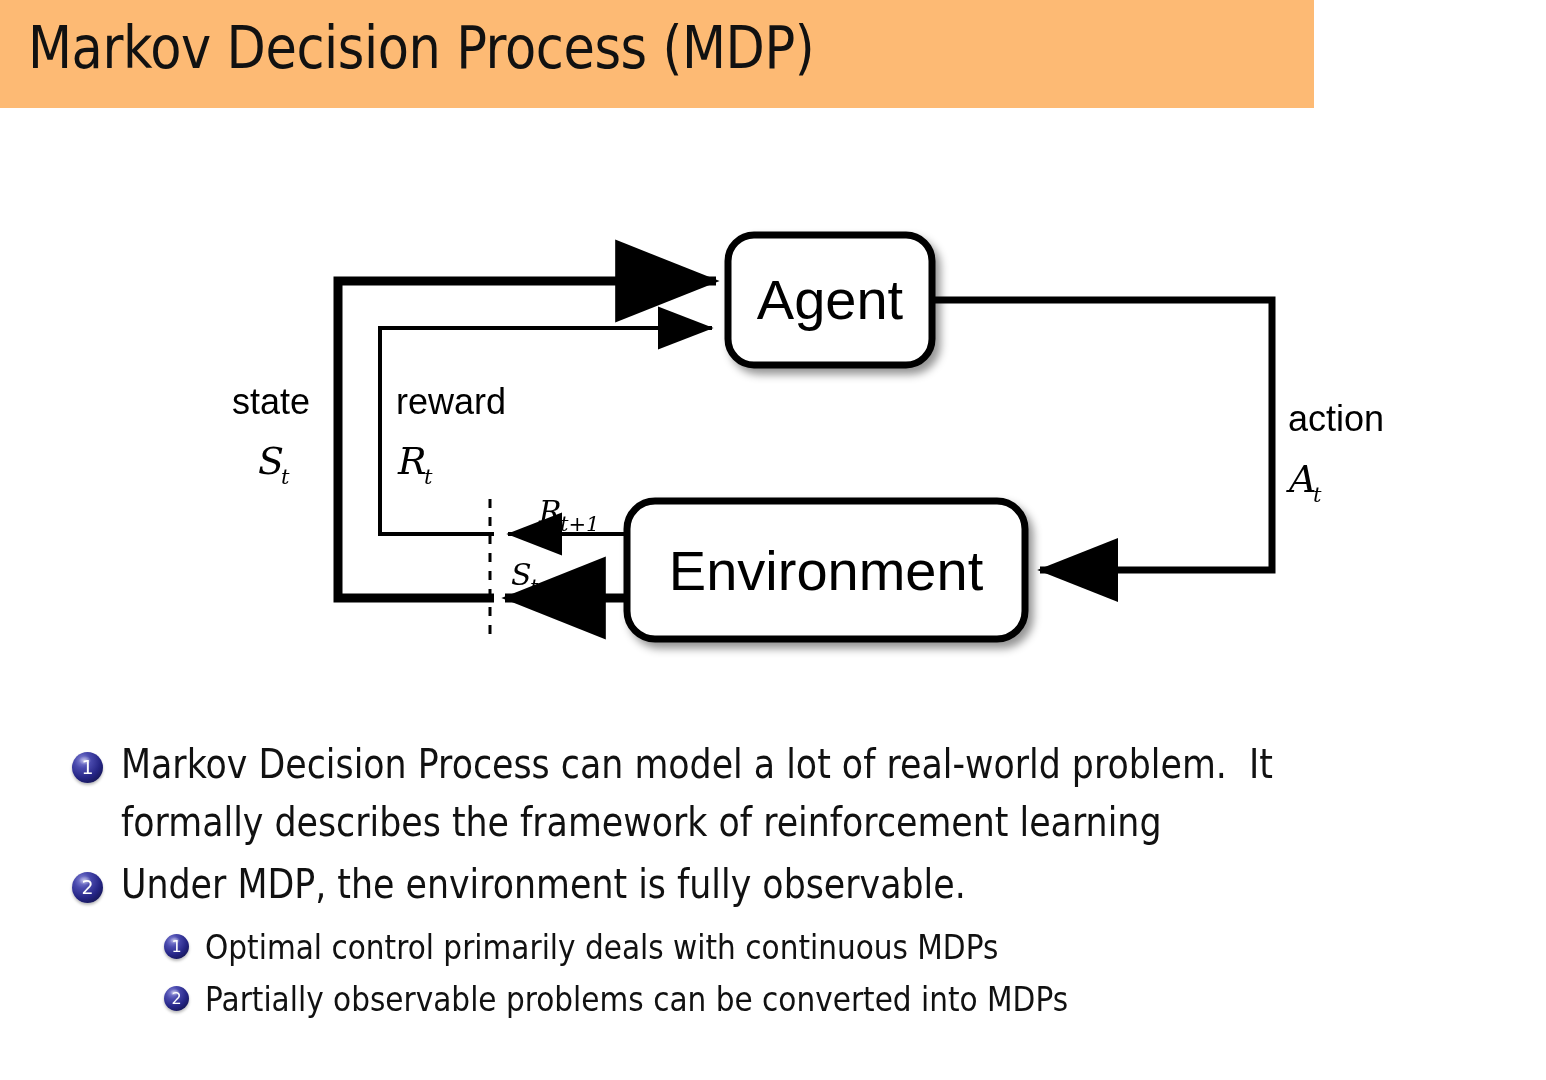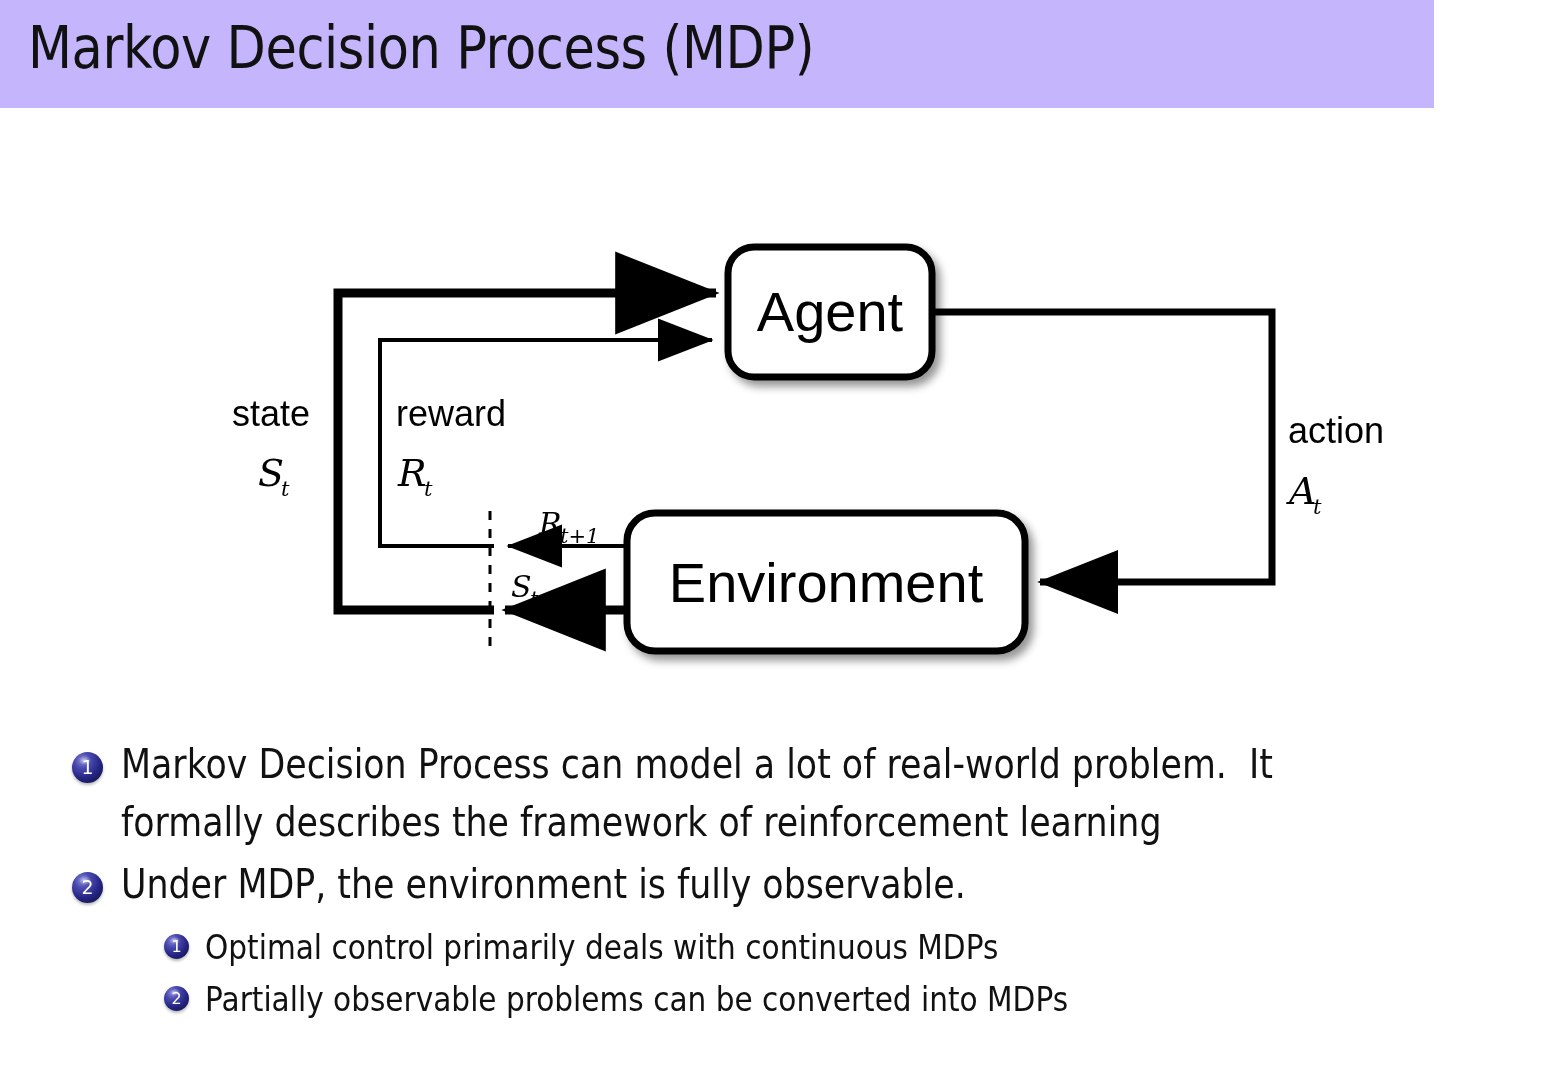"Markov Decision Process (MDP)" #header-band { background: #c4b5fd -> #fdba74; width: 1434px -> 1314px }
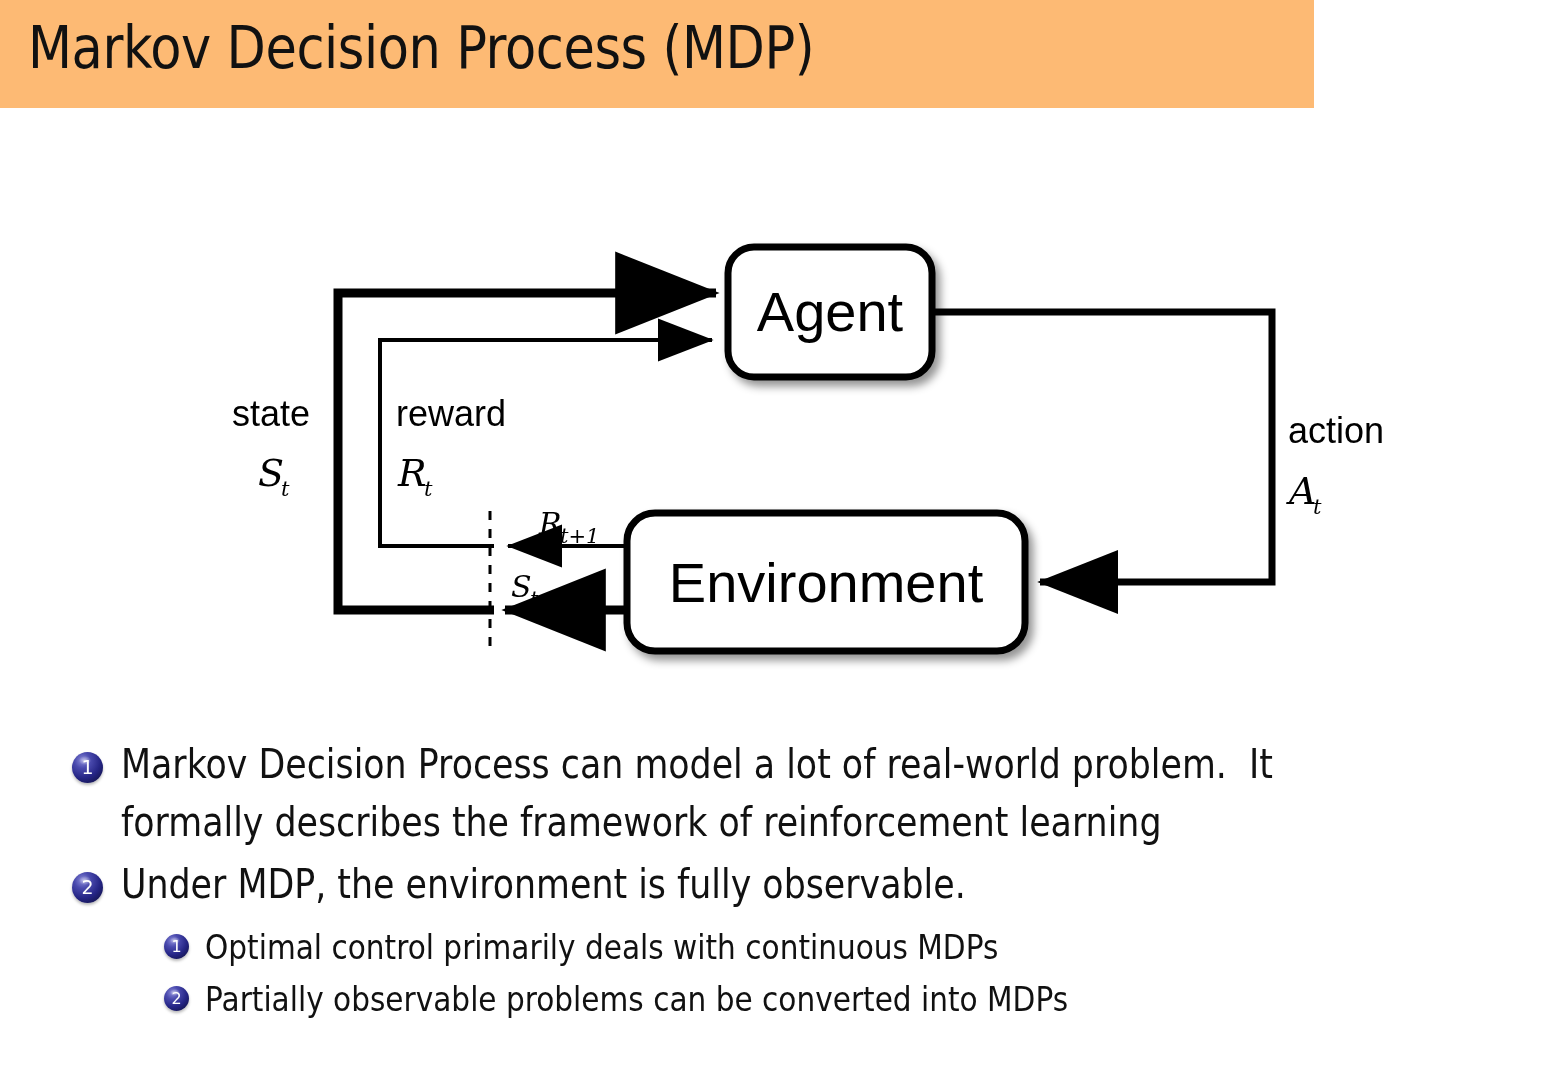"Agent" #diagram { top: 116px -> 104px }
